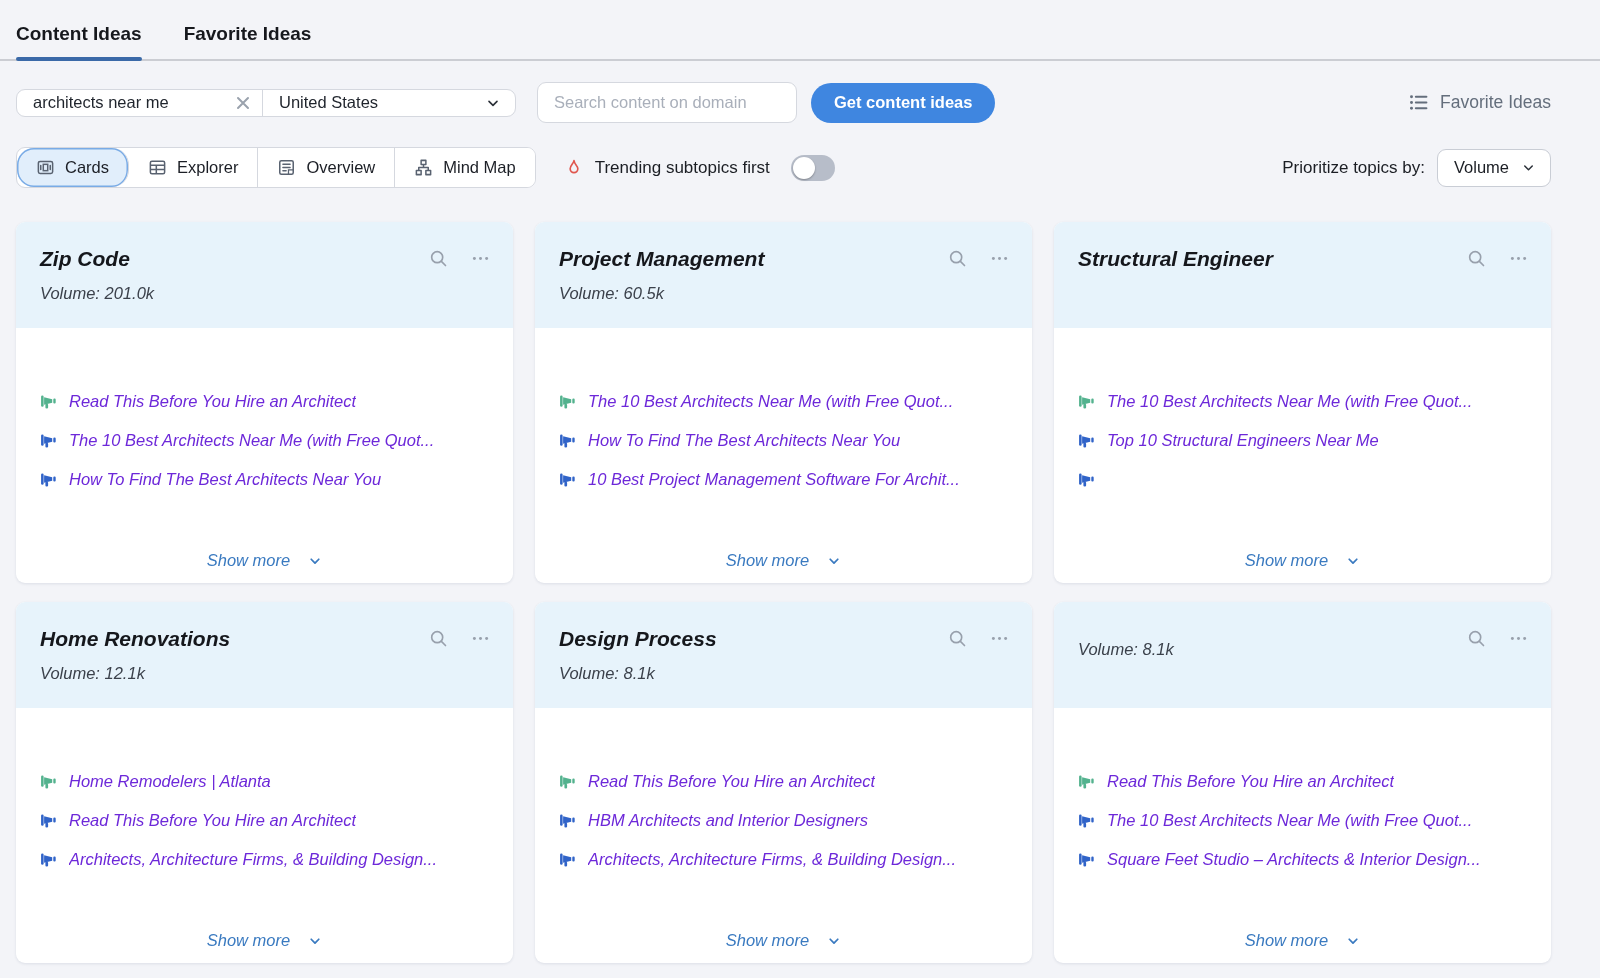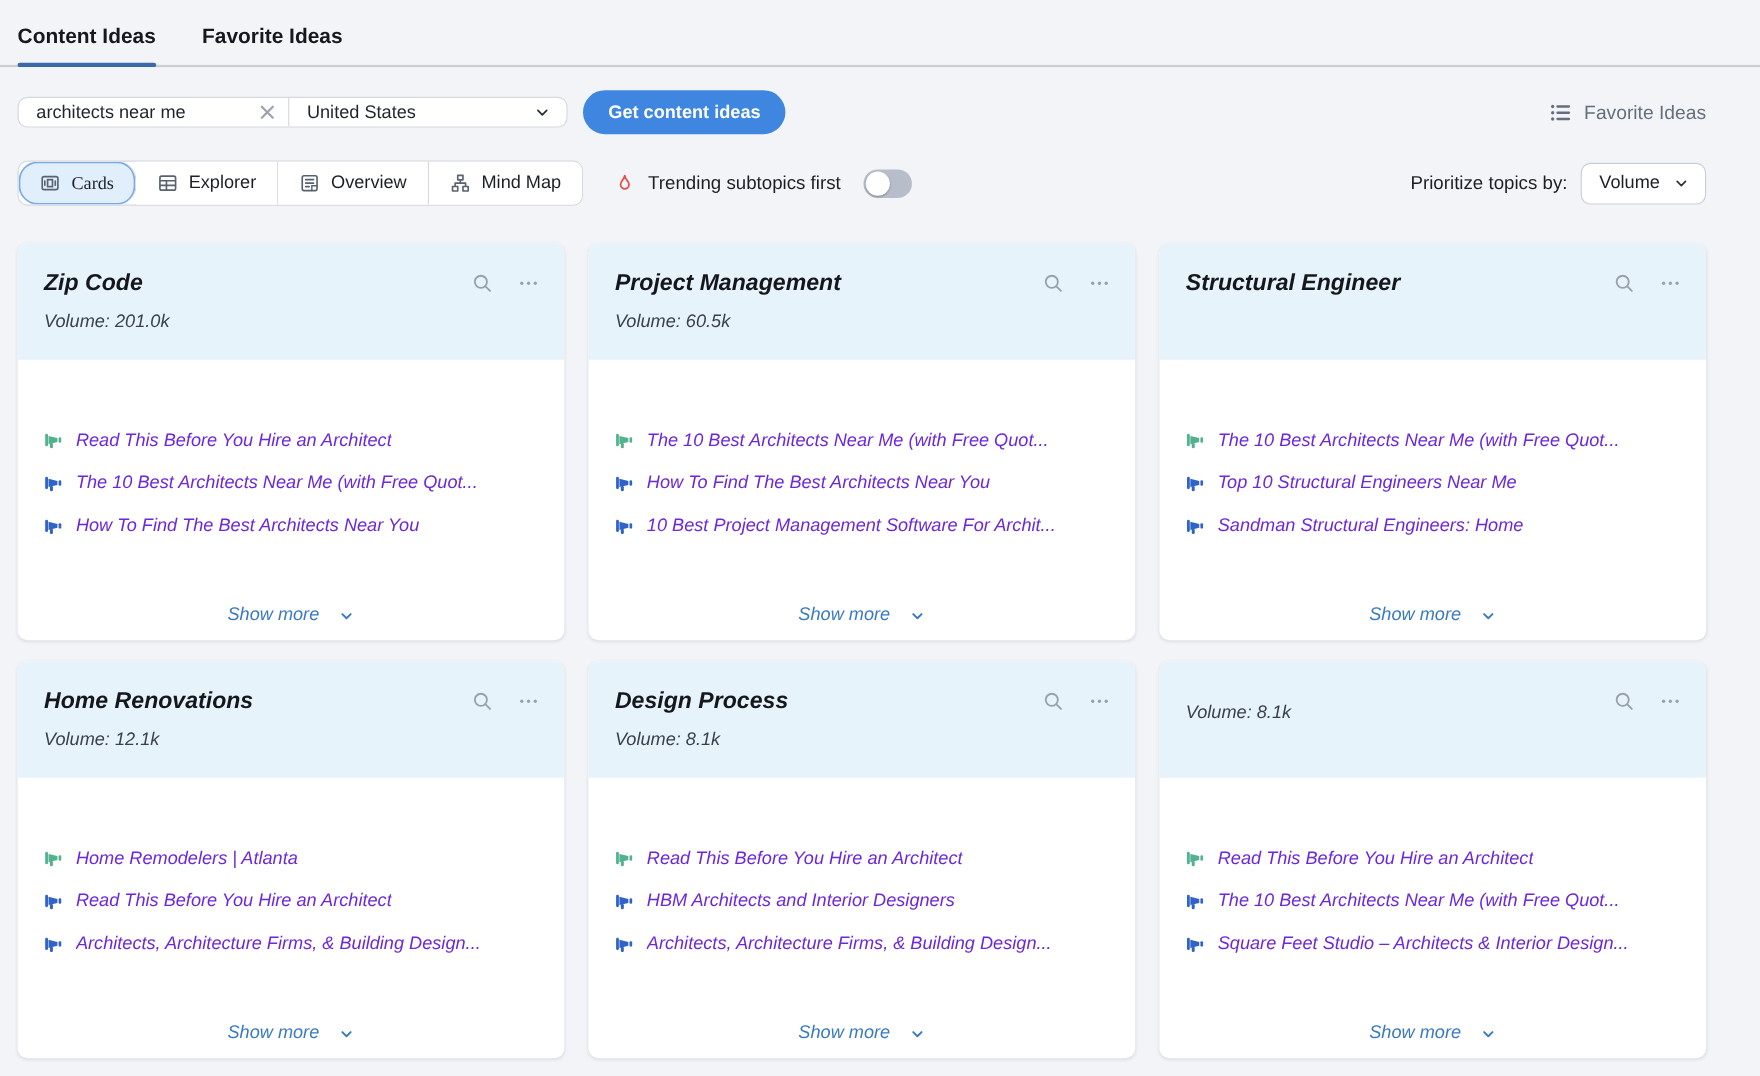"Search content on domain" input.domain-input { html: none -> <input> }
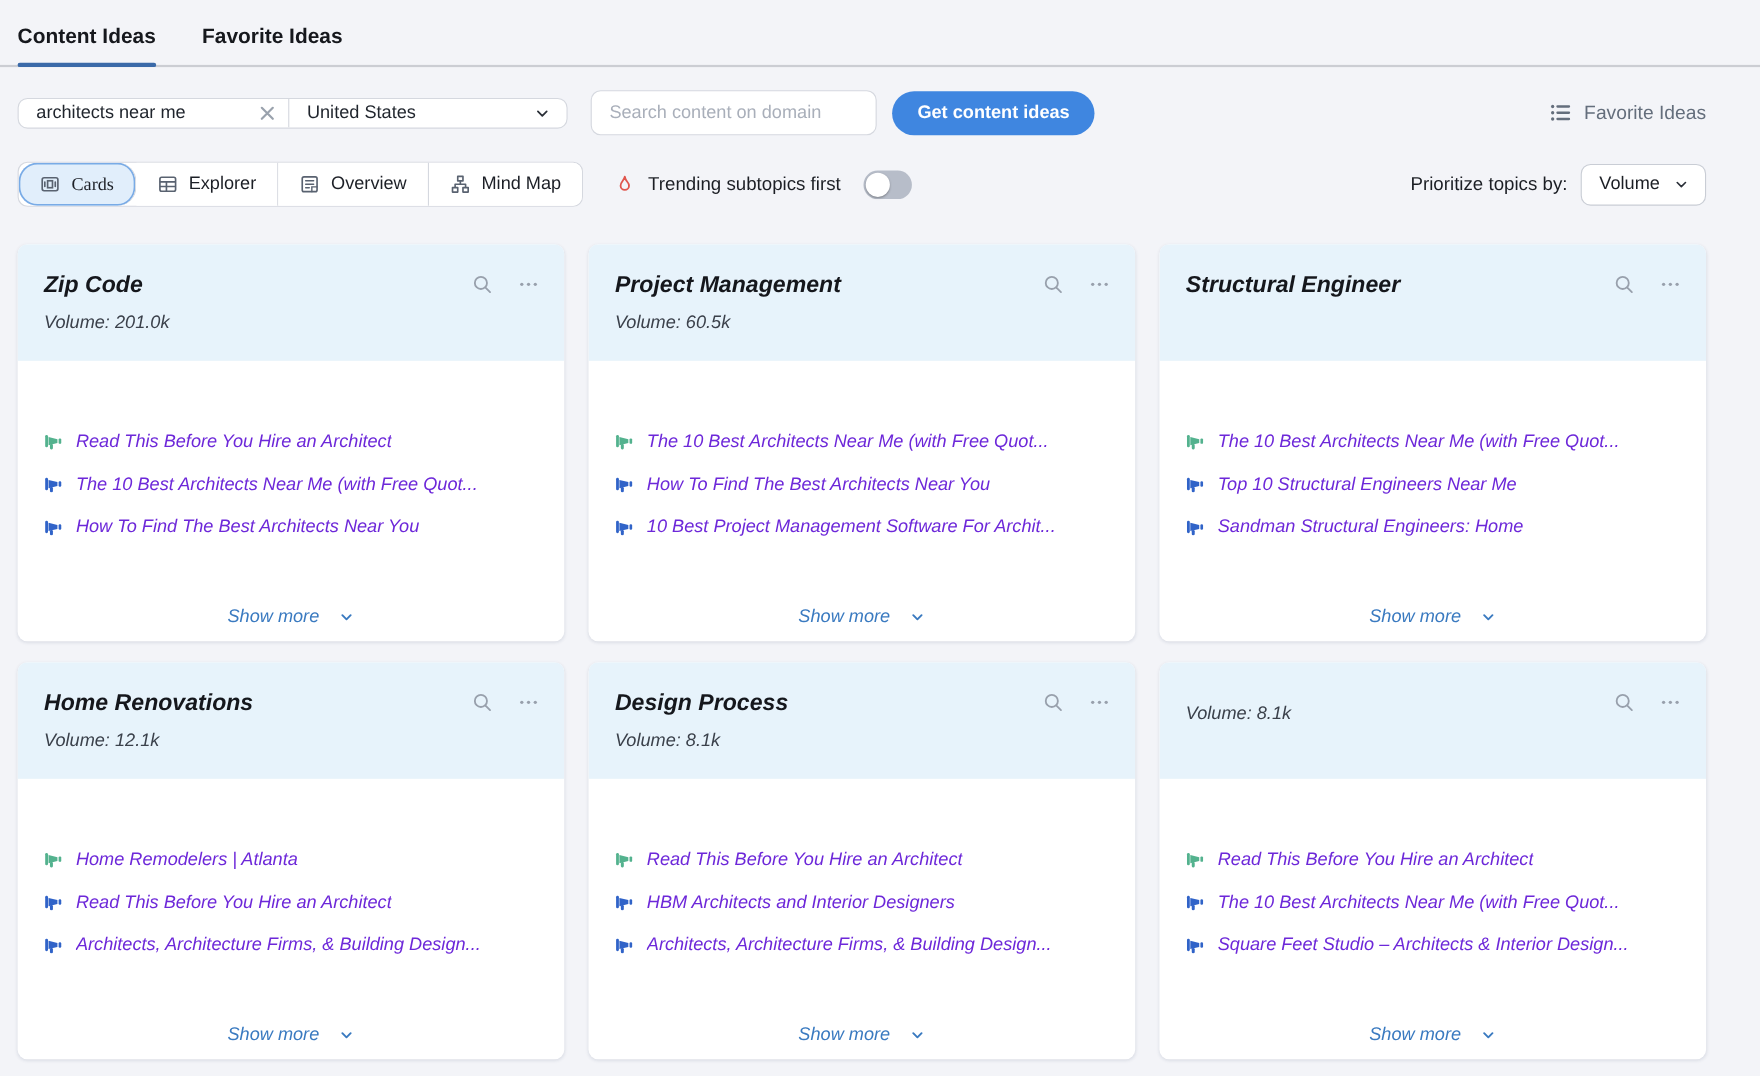"Cards" .segment.active { font-family: Liberation Serif, serif -> none }
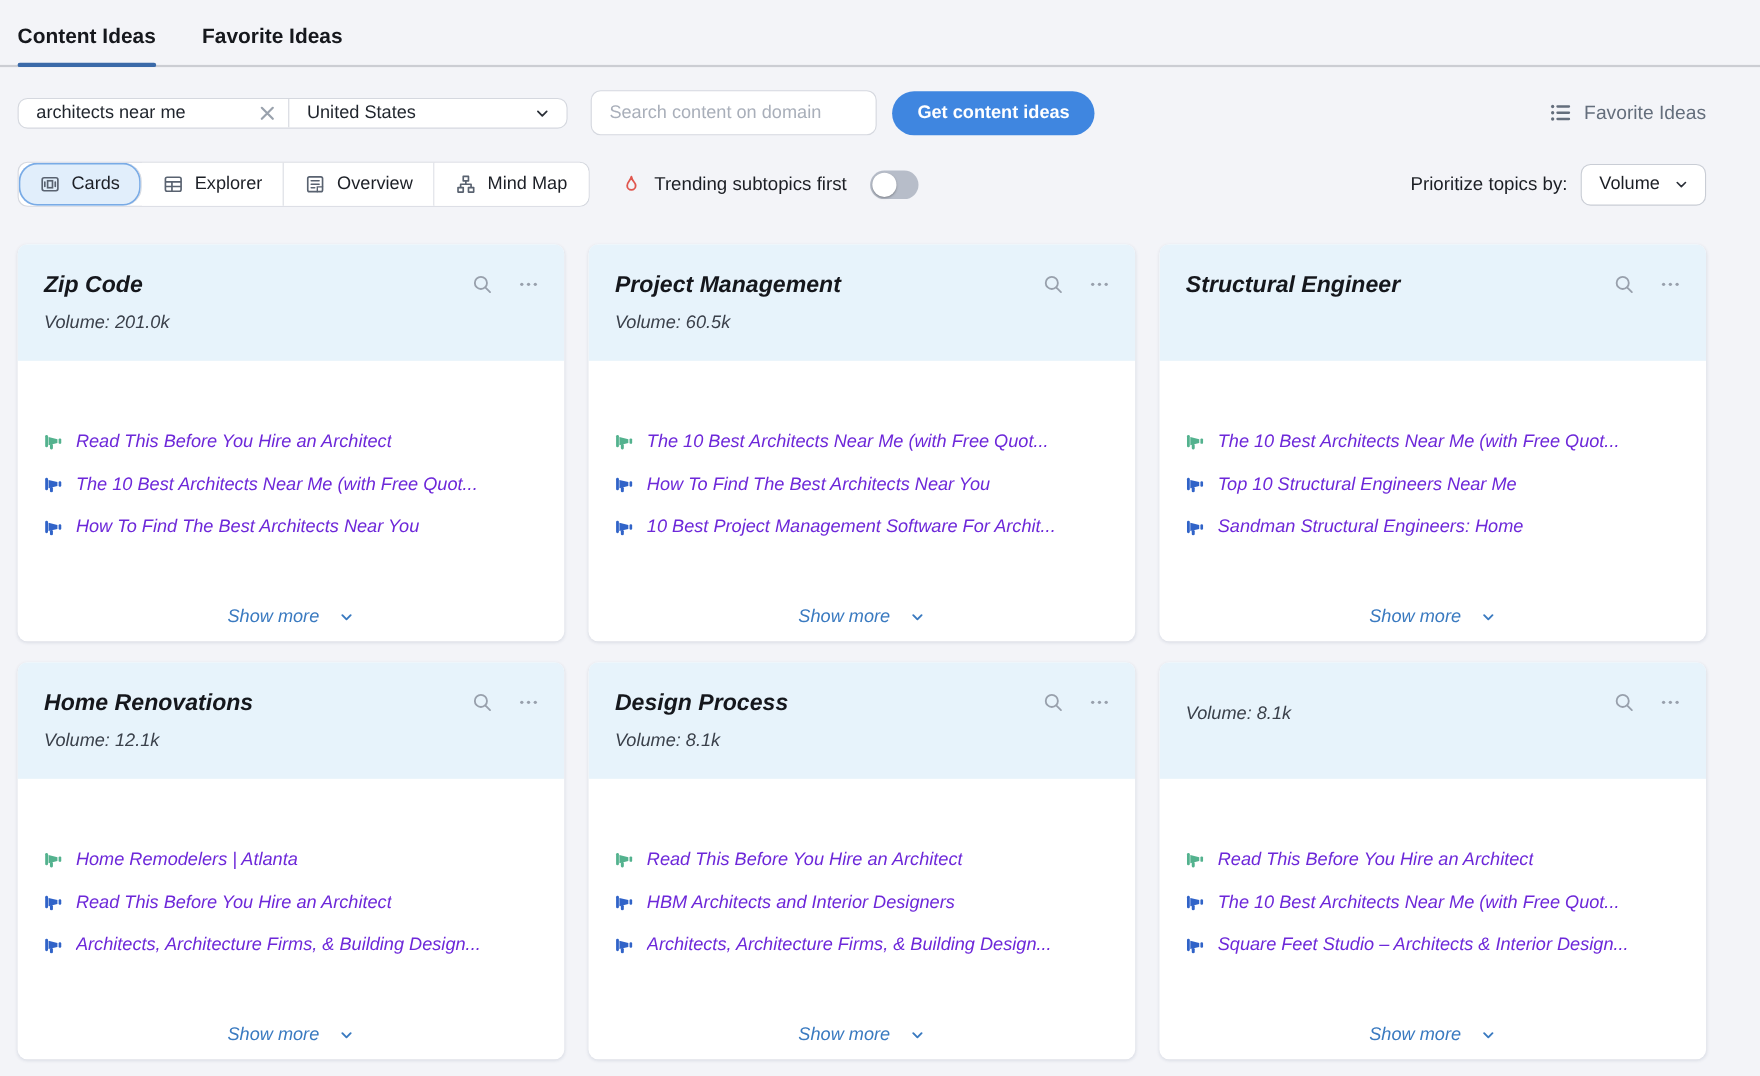"Sandman Structural Engineers: Home" span.idea-text { html: <span>Sandman Structural Engineers: Home</span> -> none }
